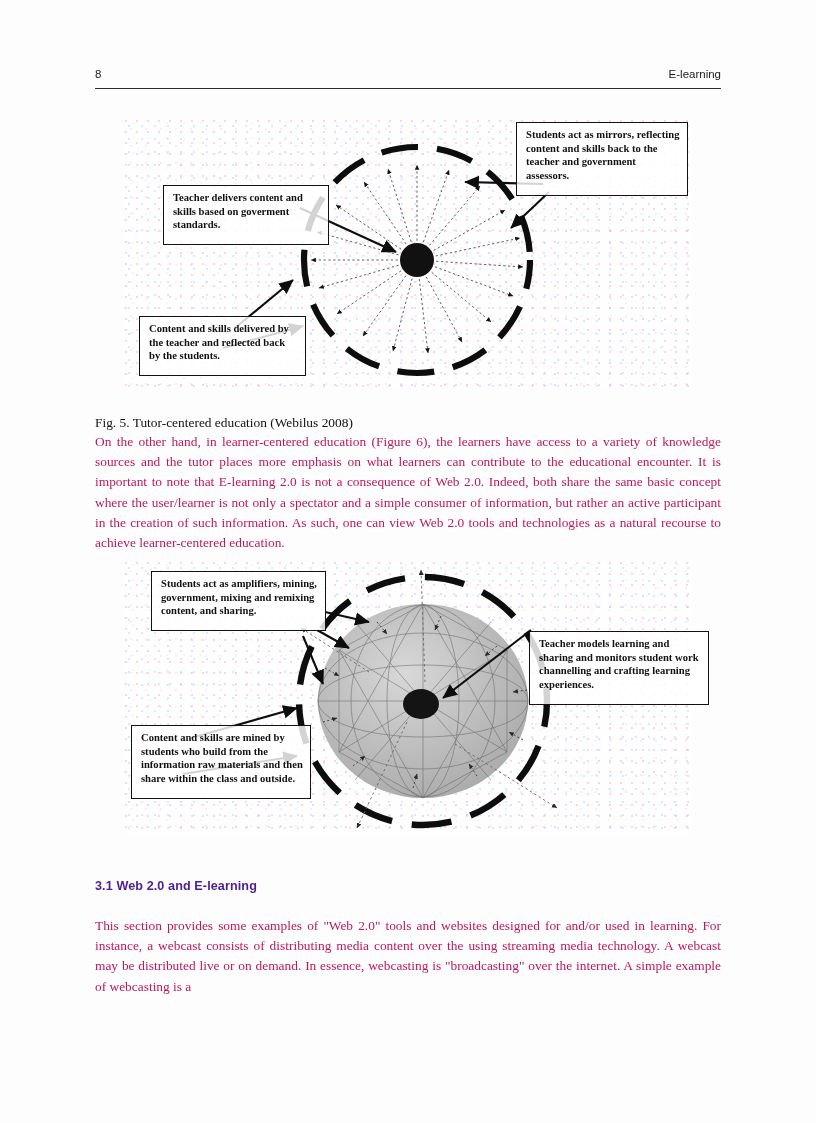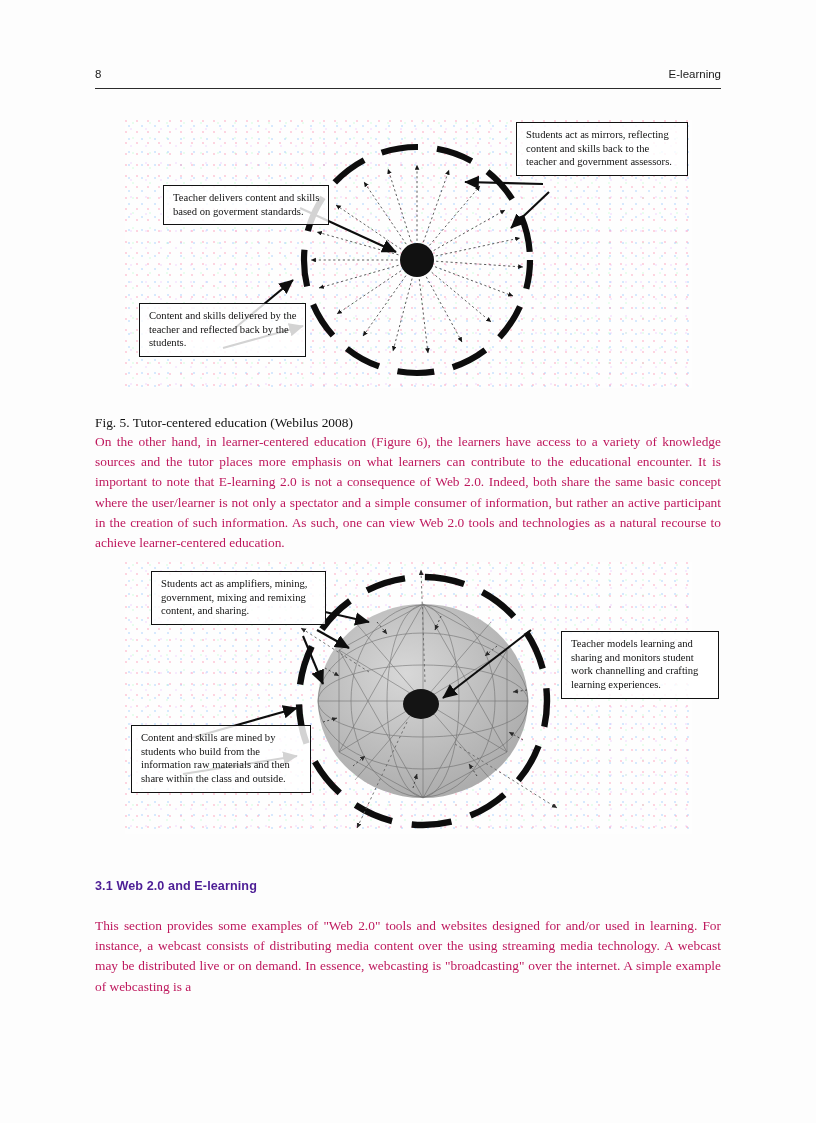"Students act as mirrors, reflecting" .callout { font-weight: none -> bold; padding: 5px 7px 6px 9px -> 5px 7px 12px 9px }
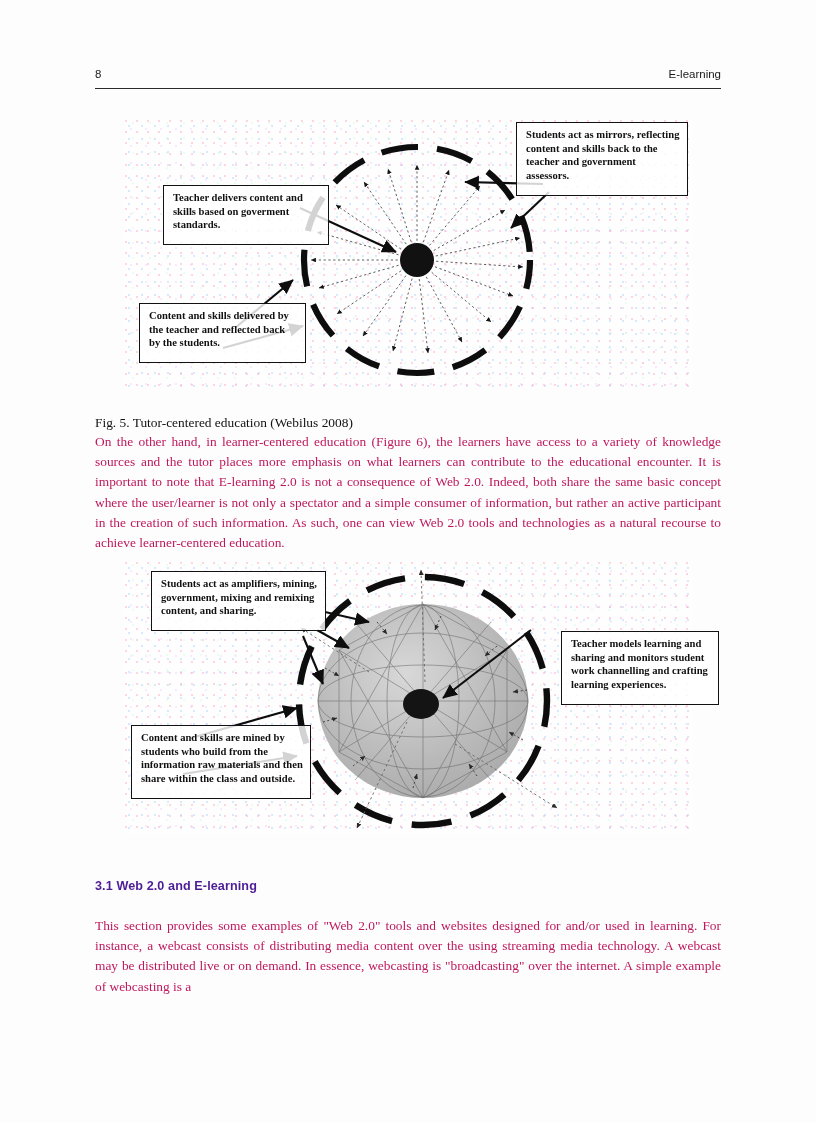"Content and skills delivered by" .c5-bottom { top: 303px -> 316px }
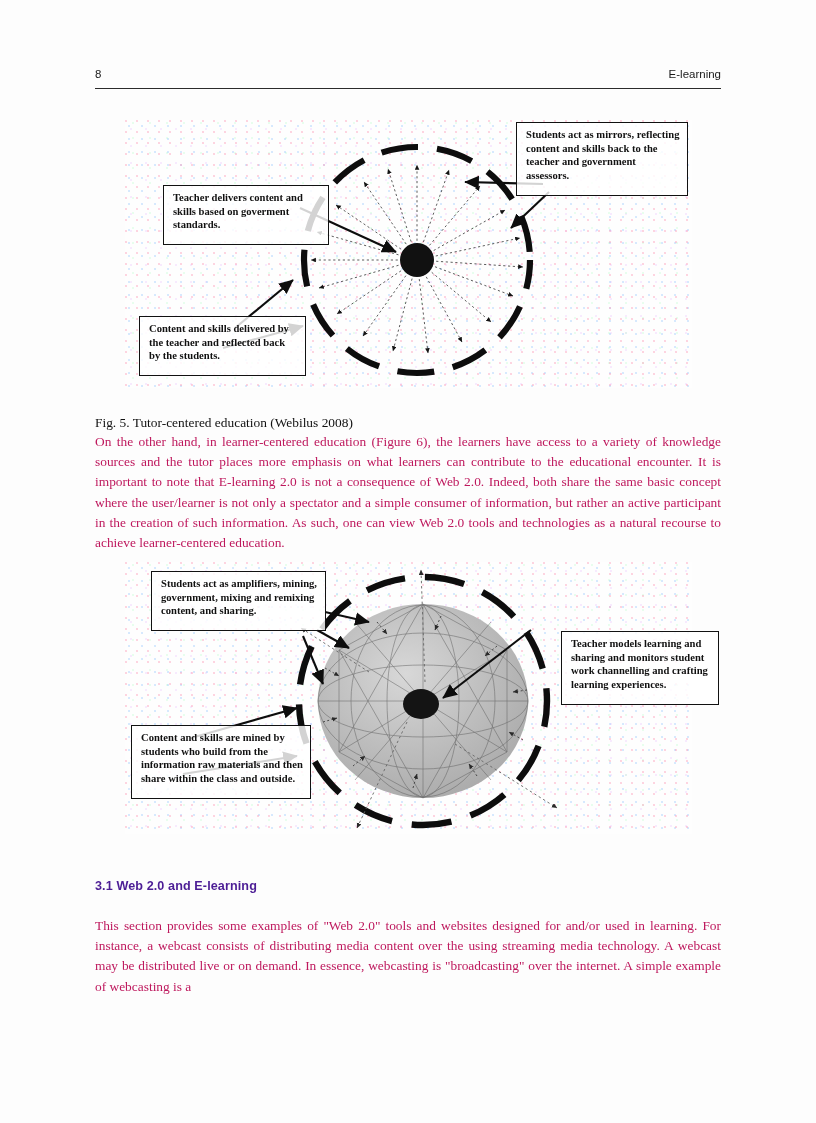"Teacher models learning and sharing" .c6-right { margin-left: 32px -> none; width: 158px -> 180px }
